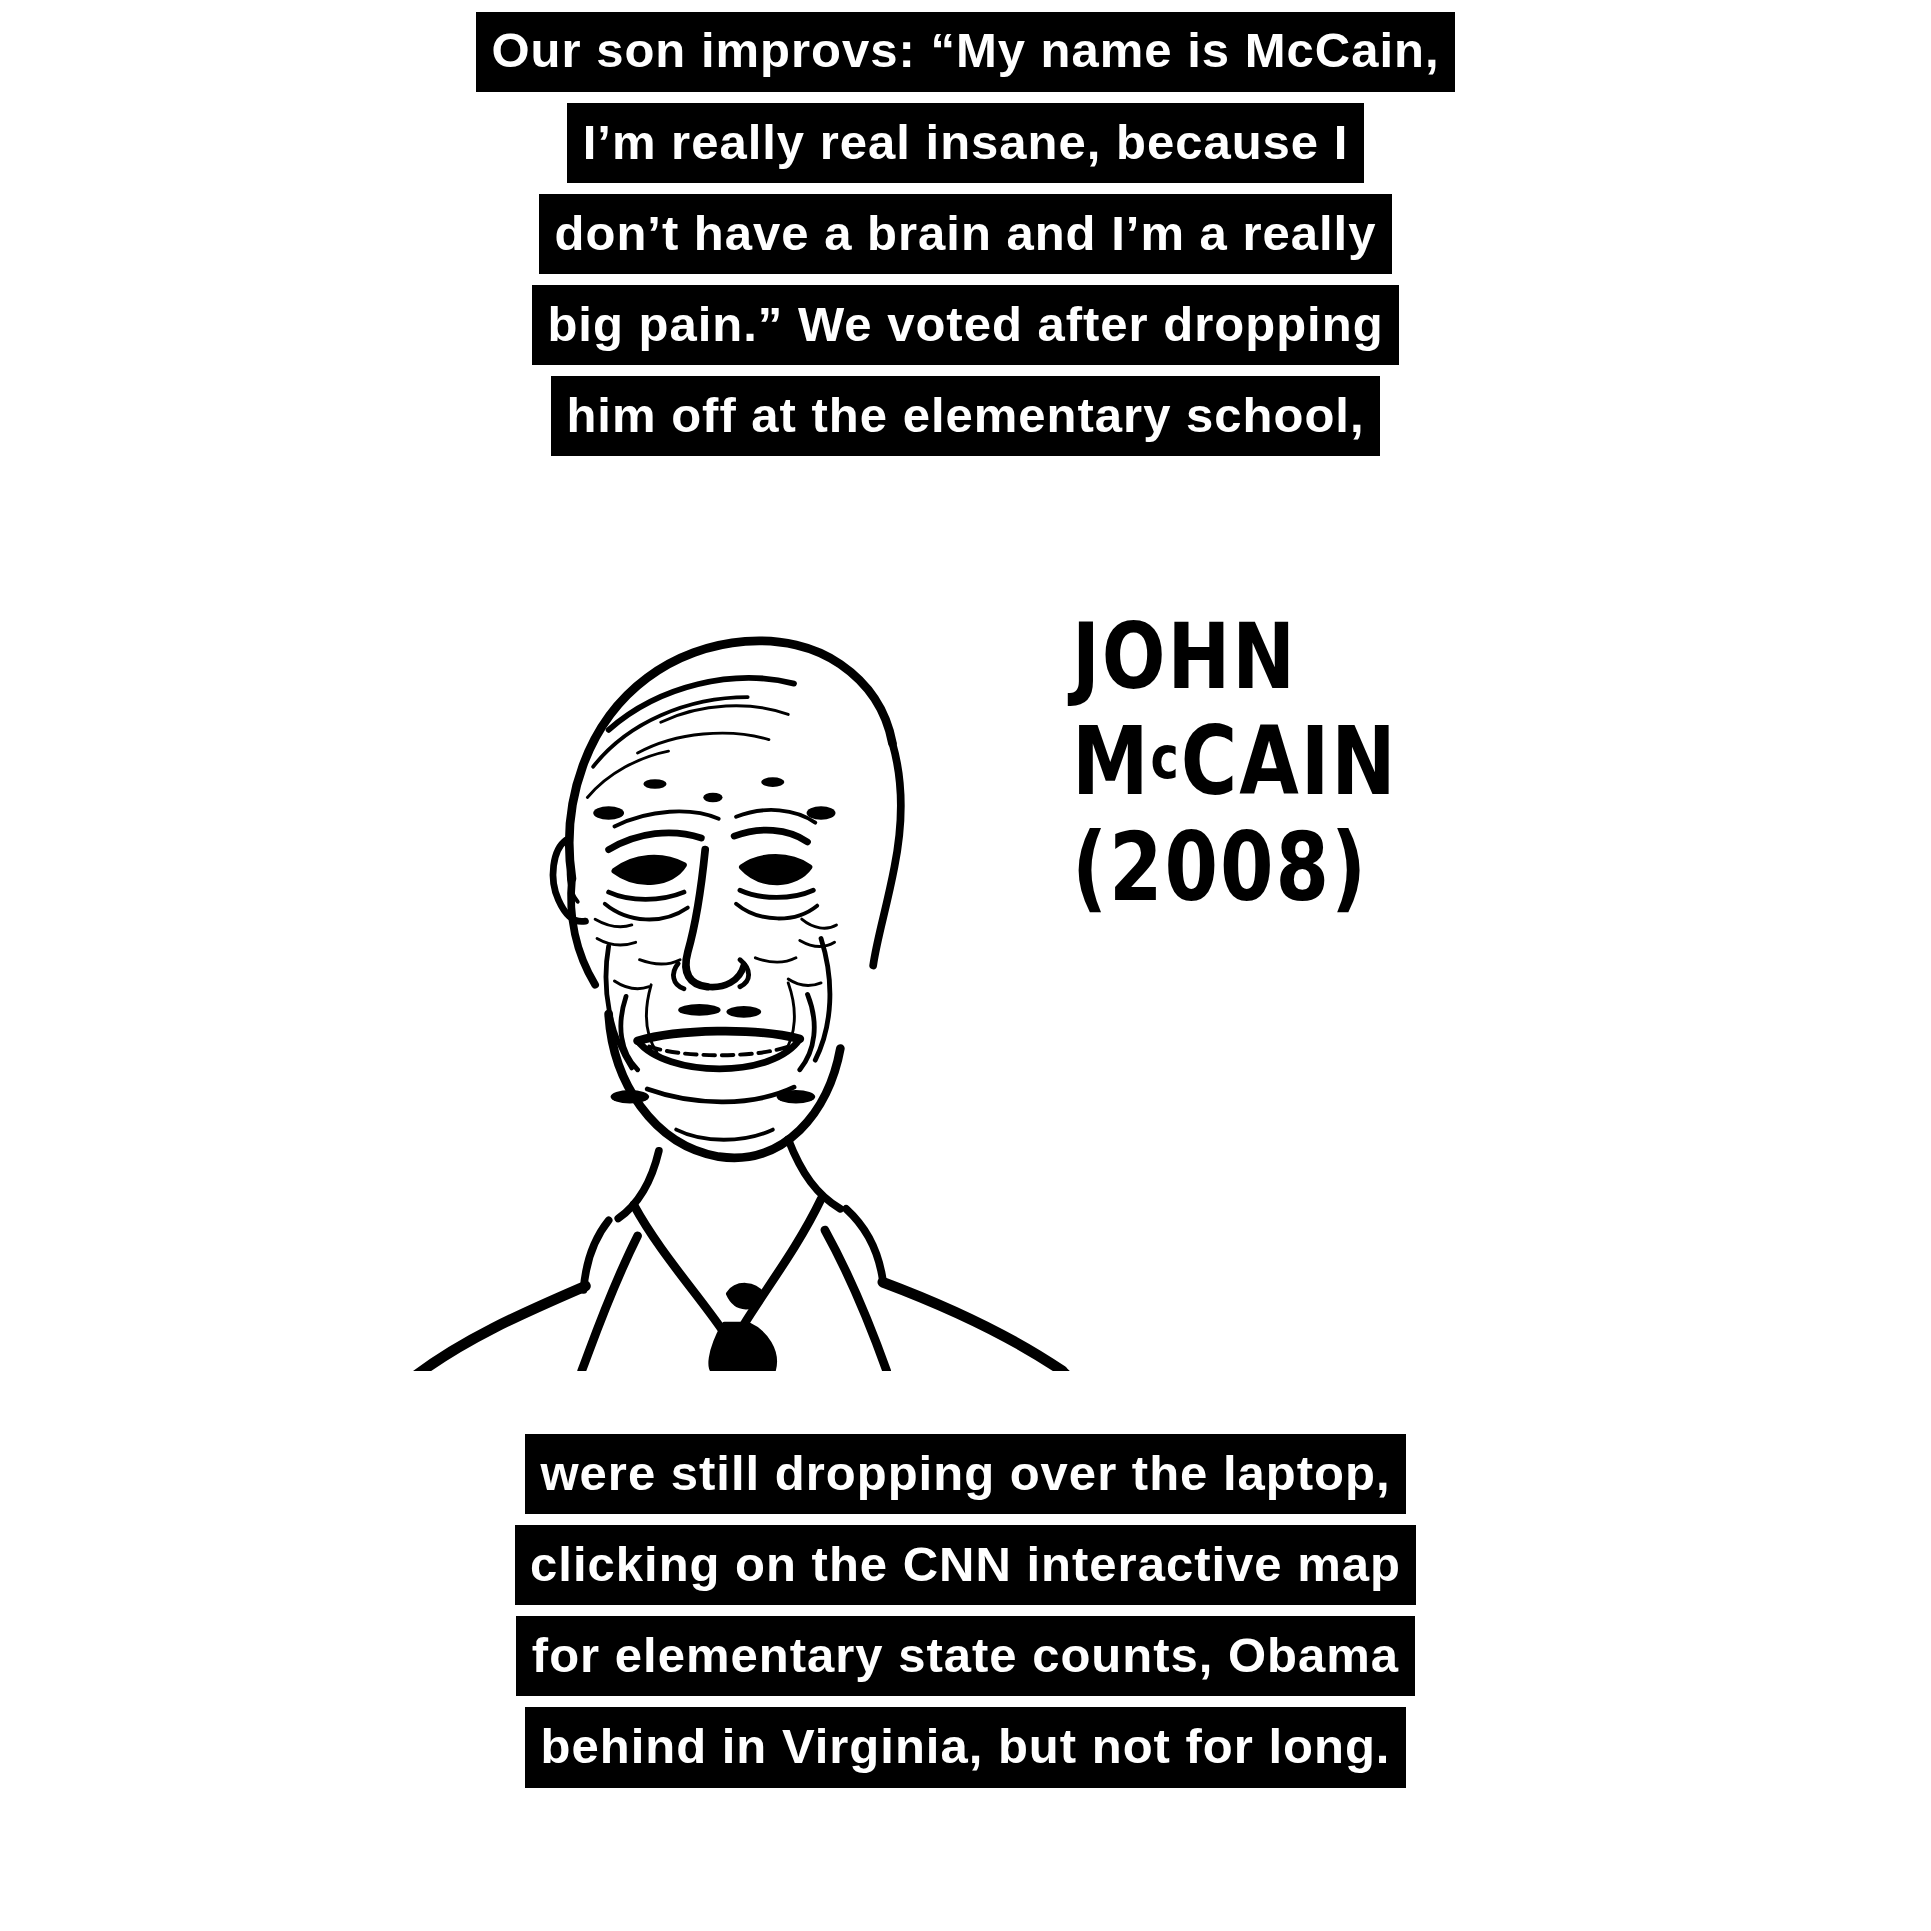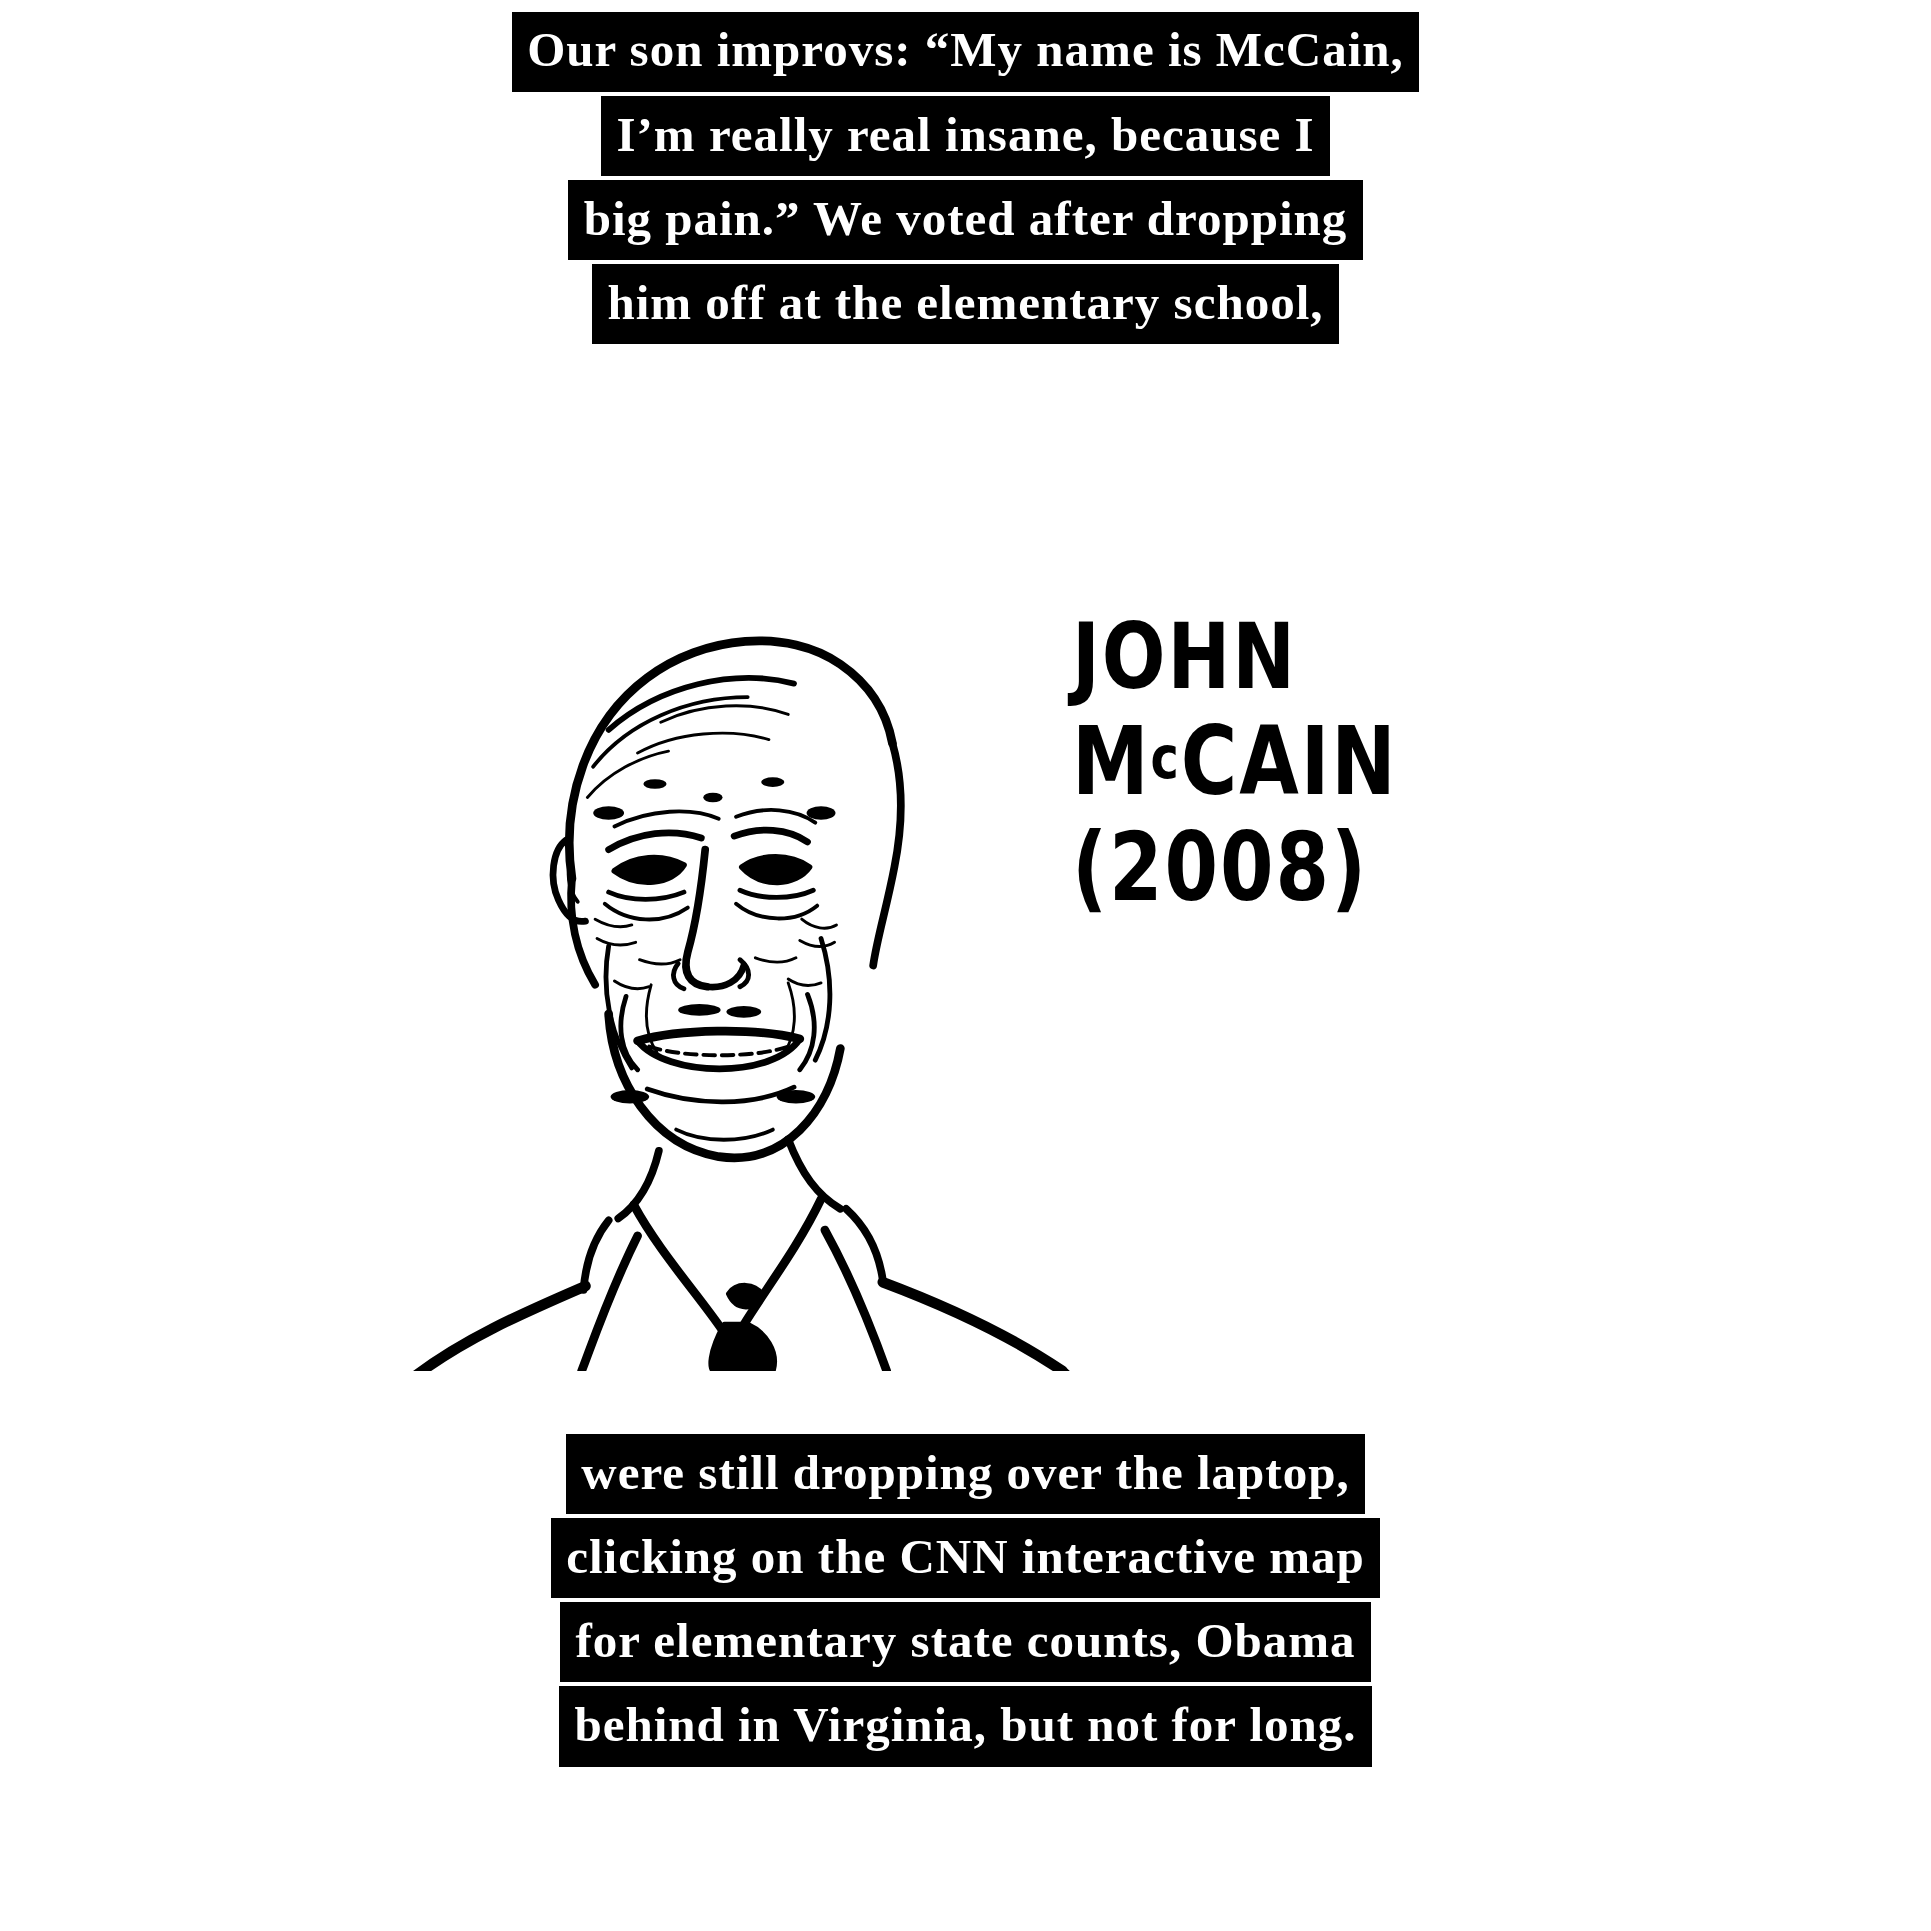"Our son improvs: “My name" .text-line { font-family: Liberation Serif, serif -> Liberation Sans, sans-serif; margin-bottom: 4px -> 11px }
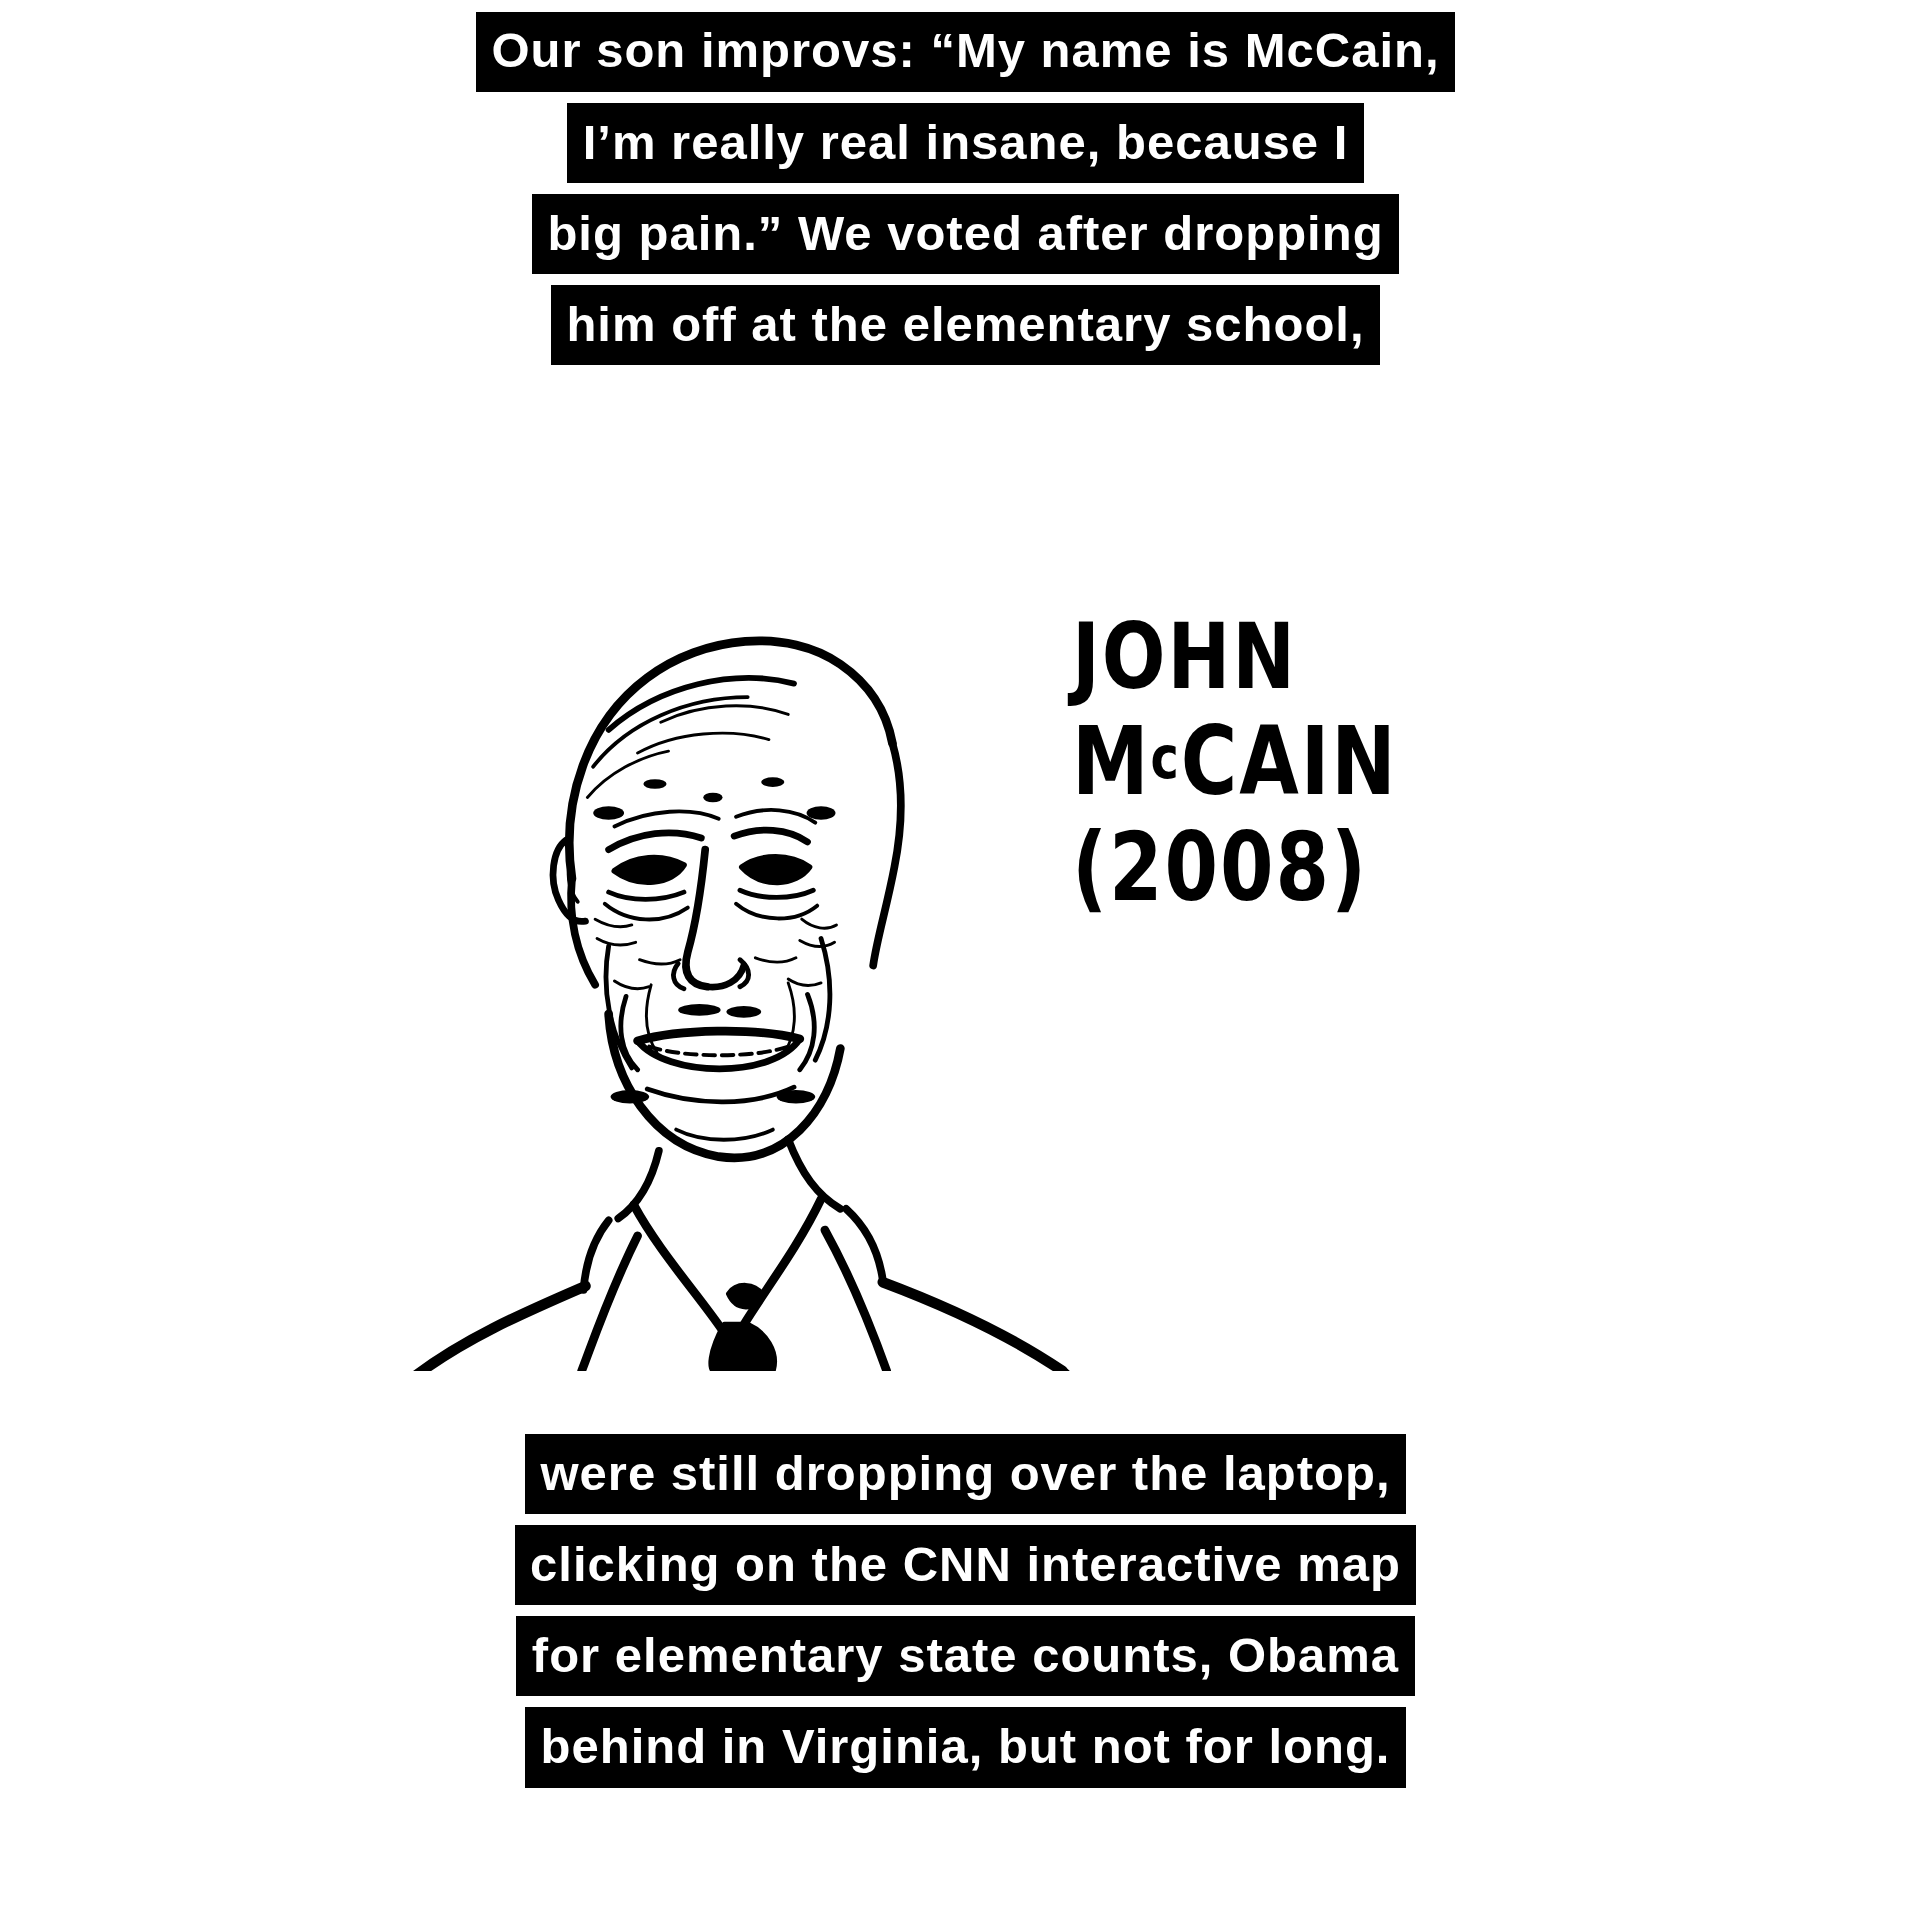"don’t have a brain and" span.text-line { html: none -> <span>don’t have a brain and I’m a really</span> }
